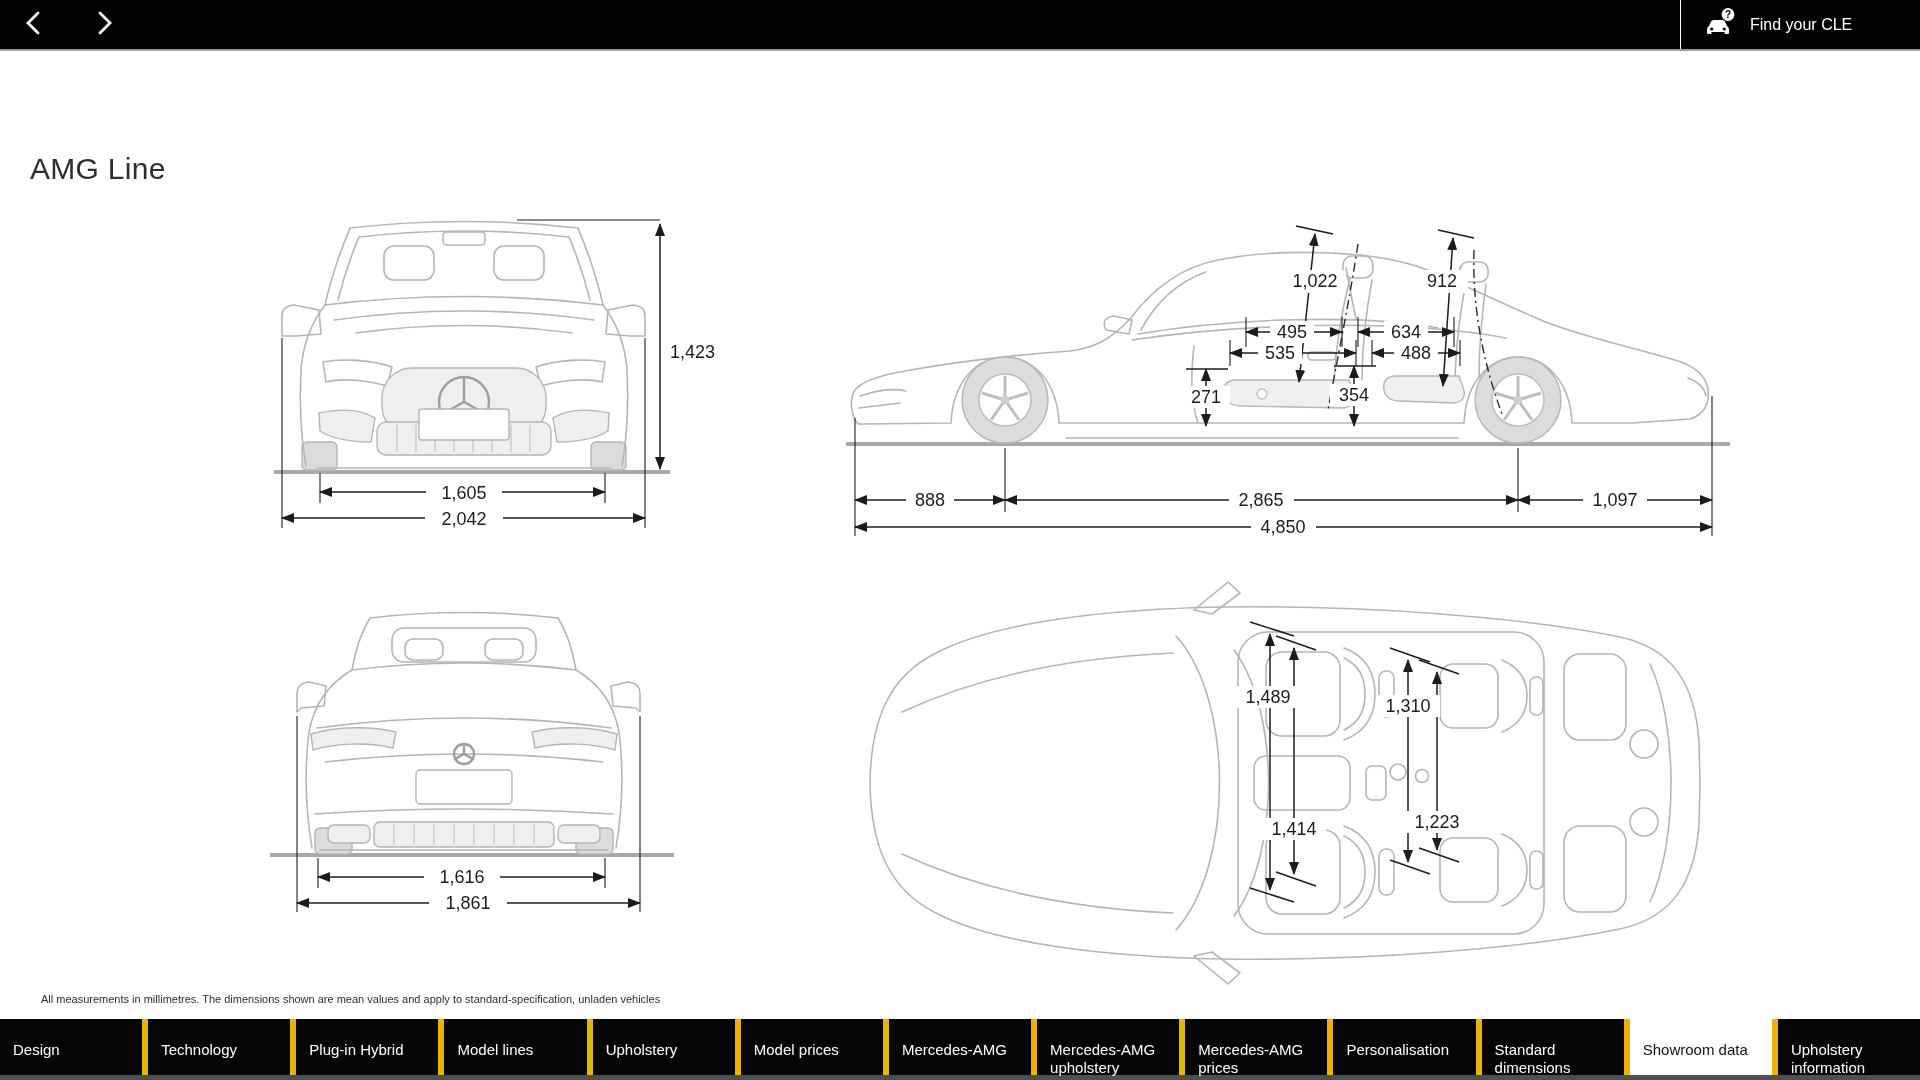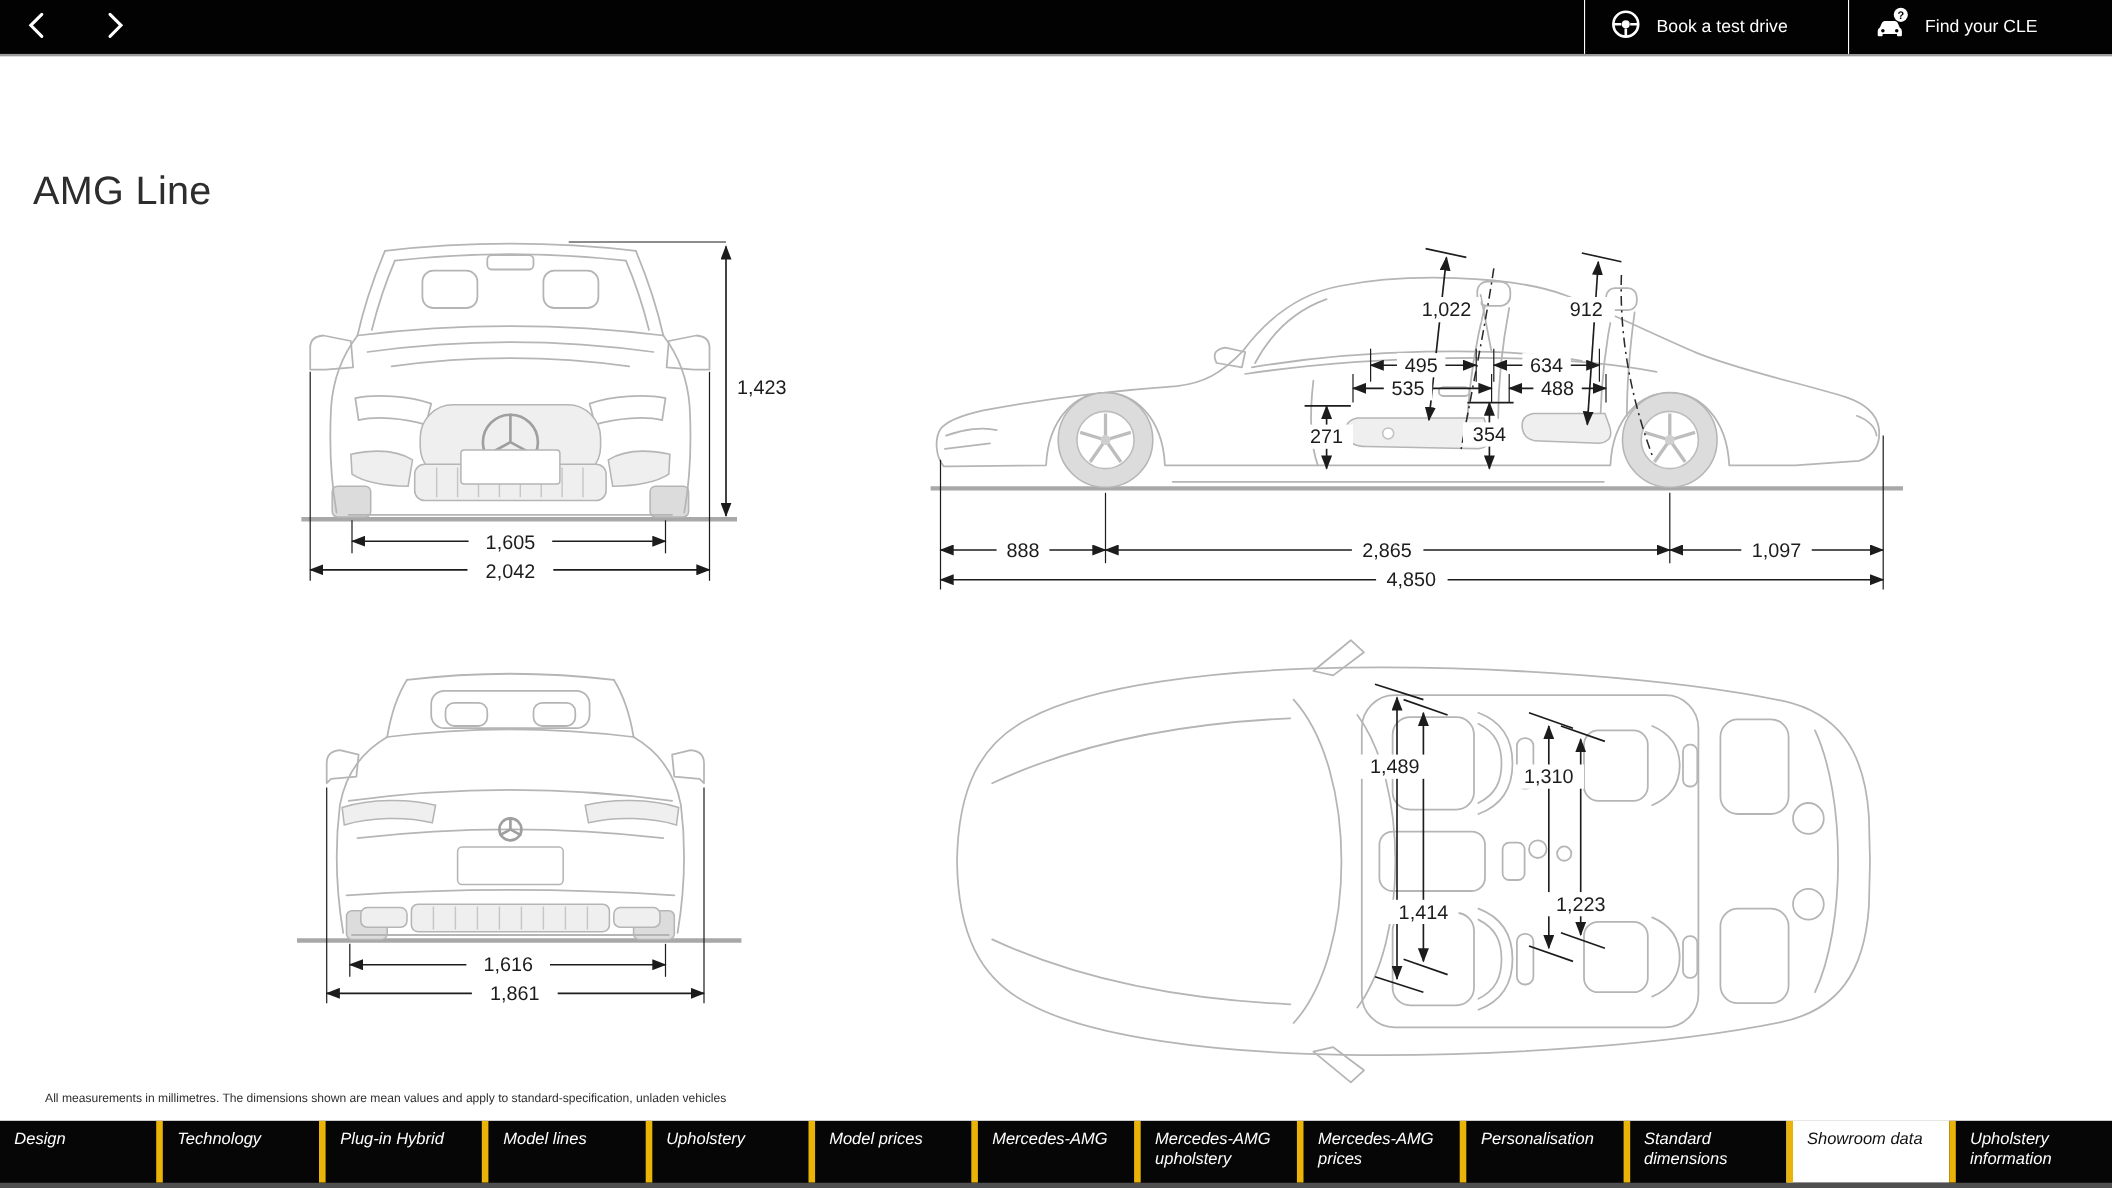"Book a test drive" button.tb-btn { html: <button> <span> <svg> <circle></circle> <path></path> <circle></circle> </svg> </span> <span>Book a test drive</span> </button> -> none }
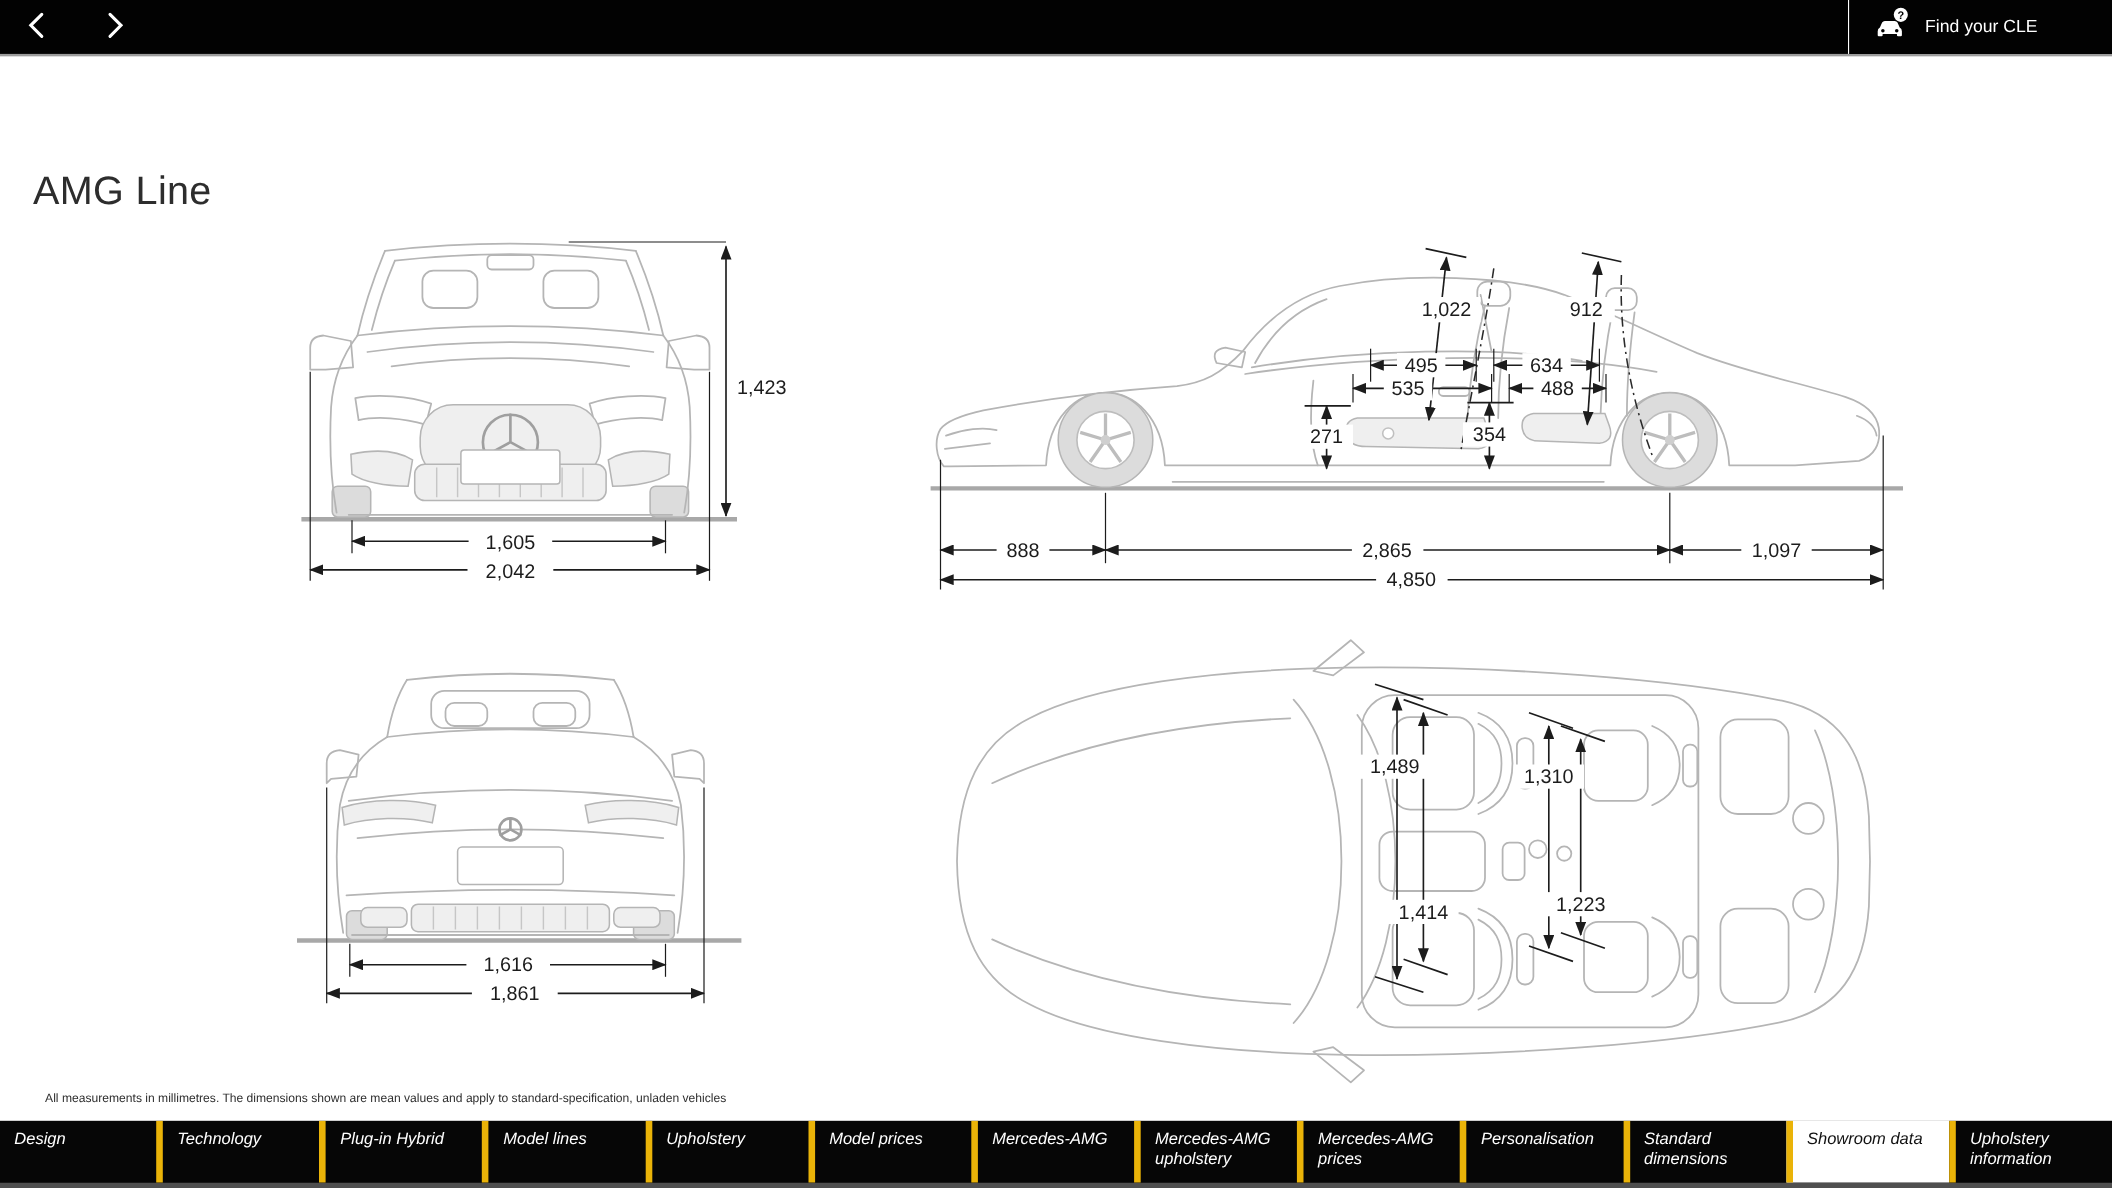"AMG Line" .page-title { font-size: 36px -> 30px }
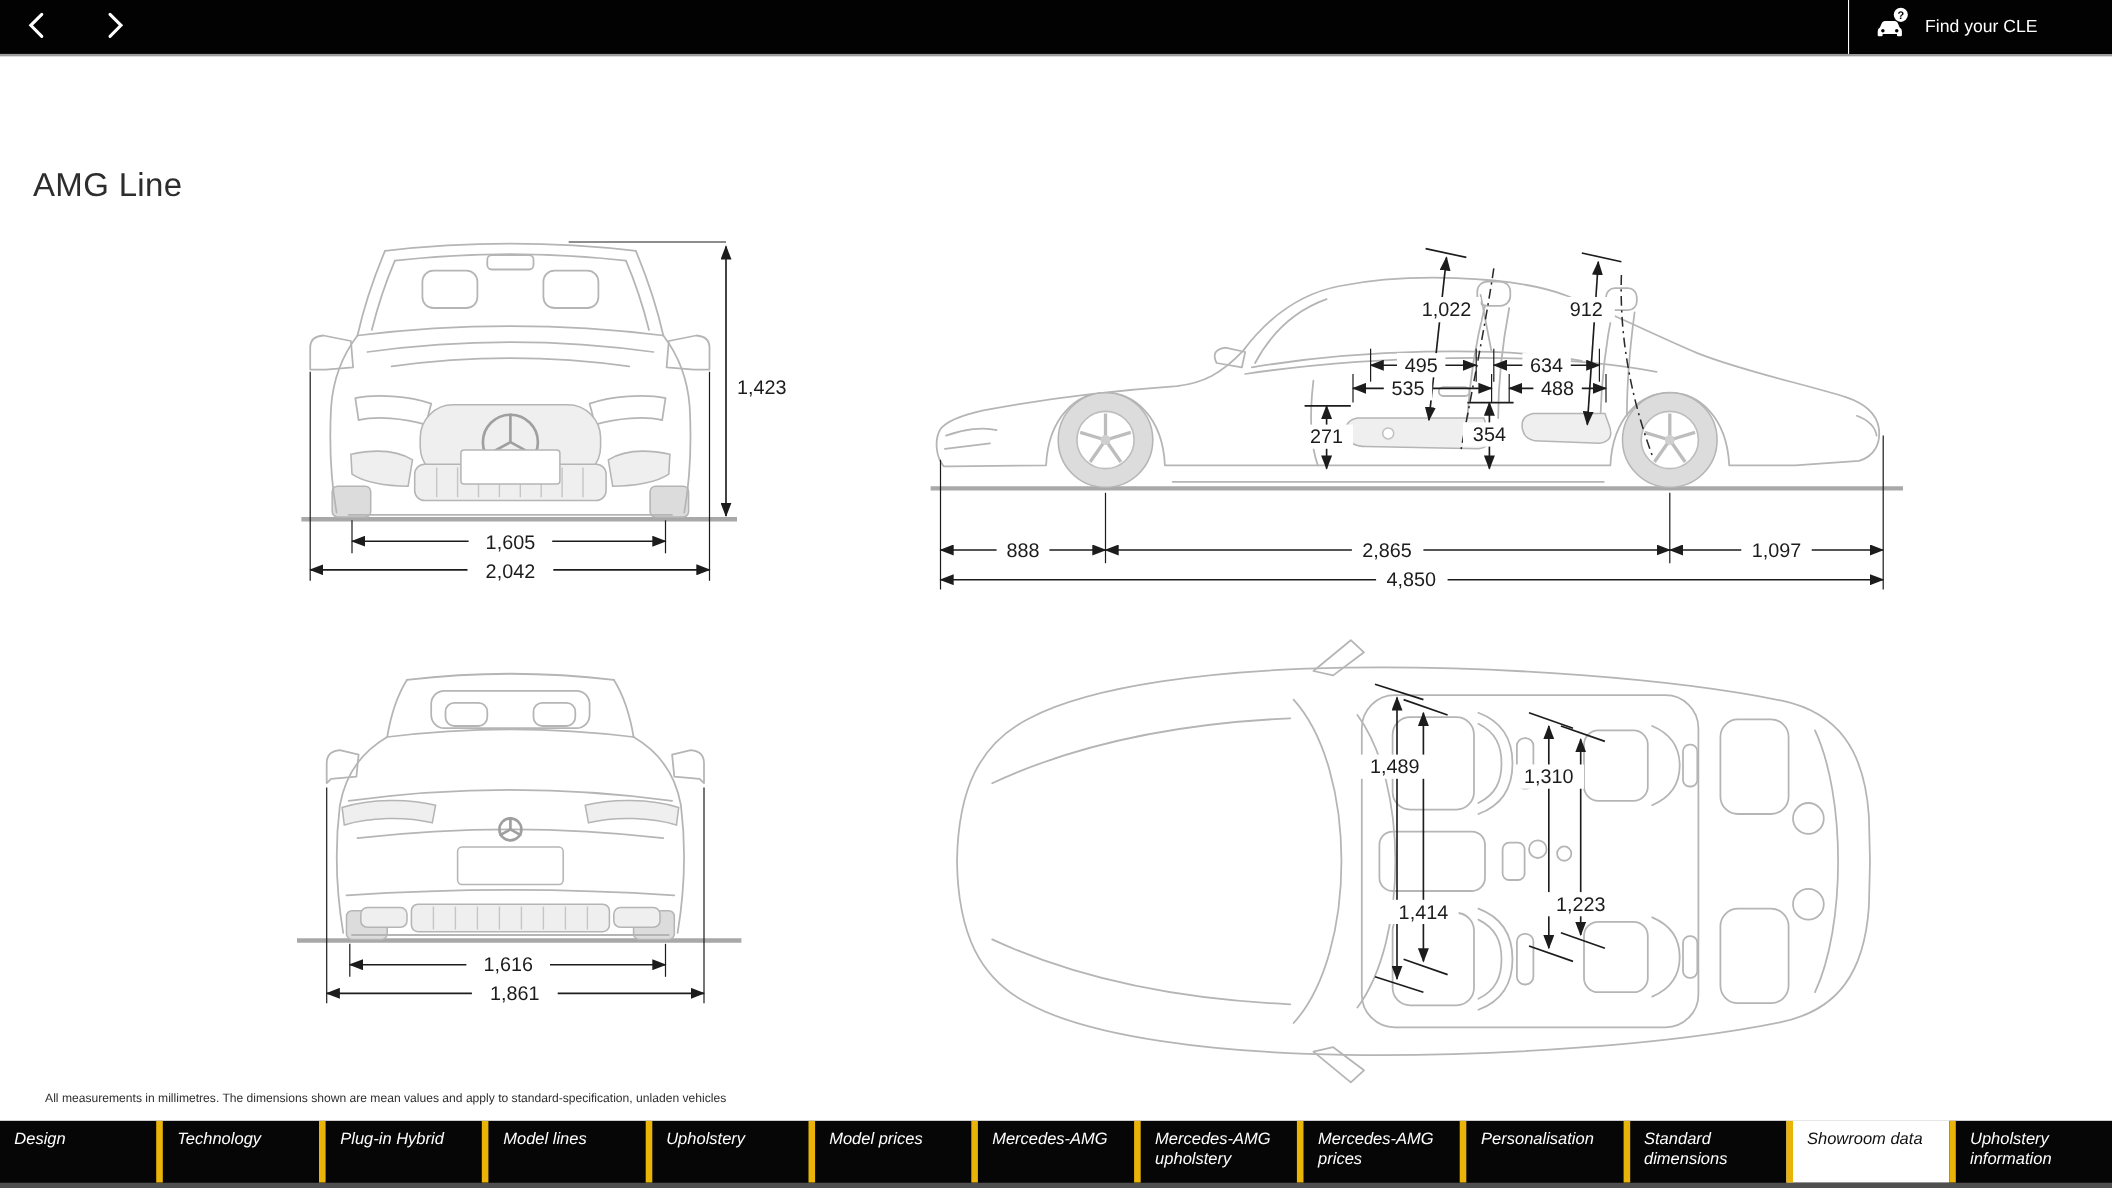"Design" .tab { font-style: italic -> none; padding: 8px 13px -> 22px 13px }
